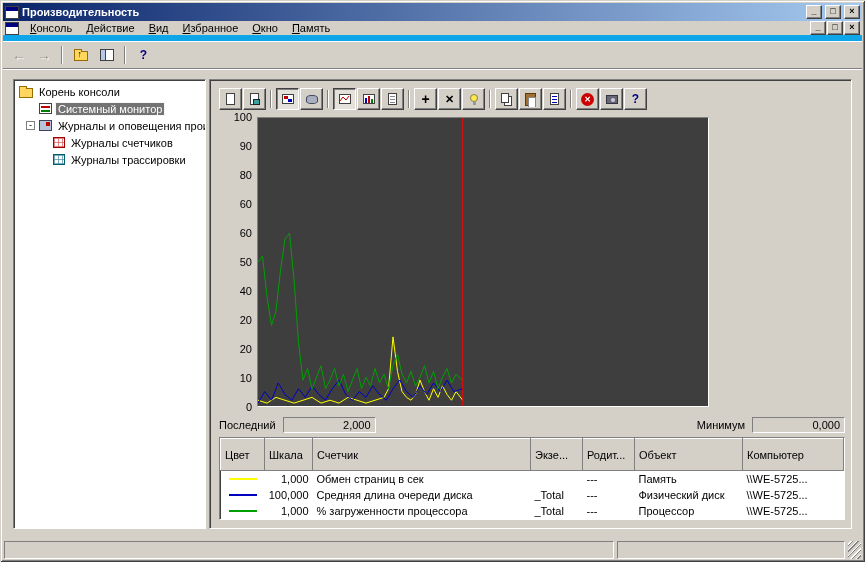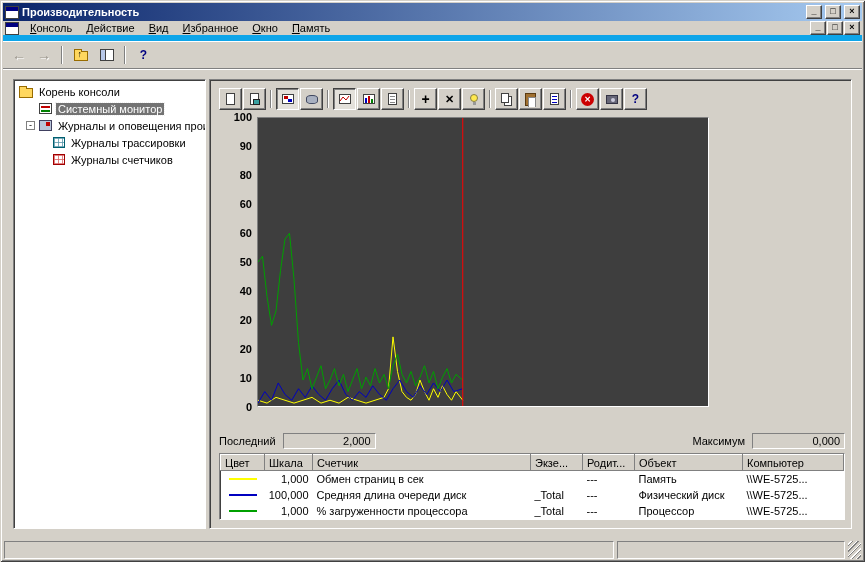"100" .chart-row { font-weight: bold -> none; margin-bottom: 24px -> 8px }
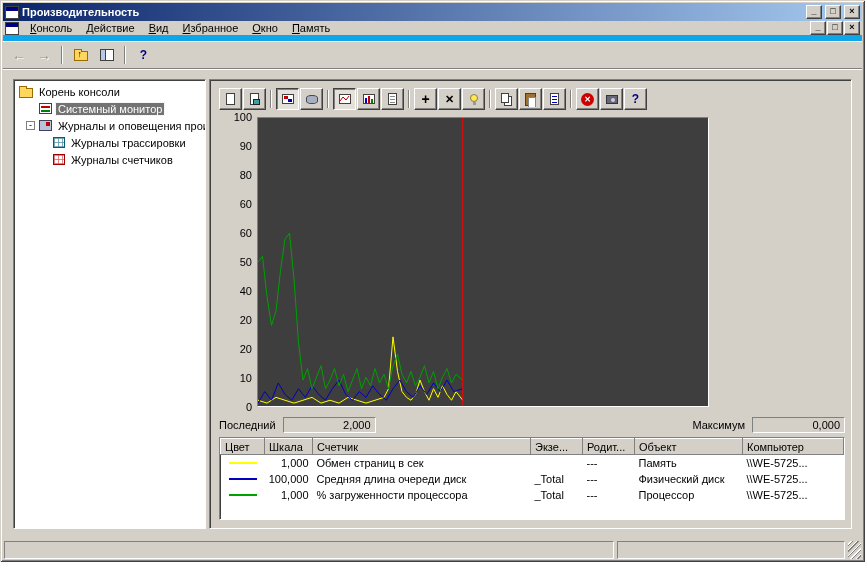"Журналы трассировки" div.trow { order: before "Журналы счетчиков" -> after "Журналы счетчиков" }
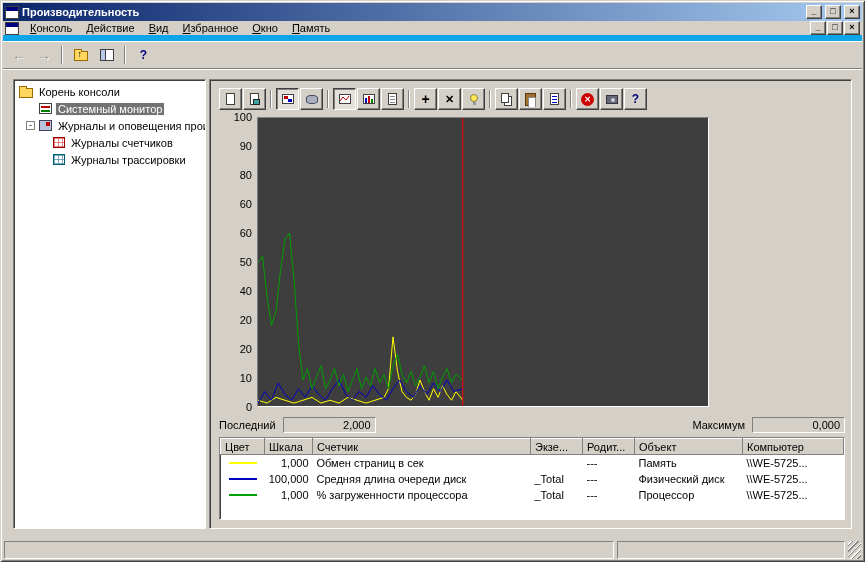"Максимум" span { text: Максимум -> Минимум }
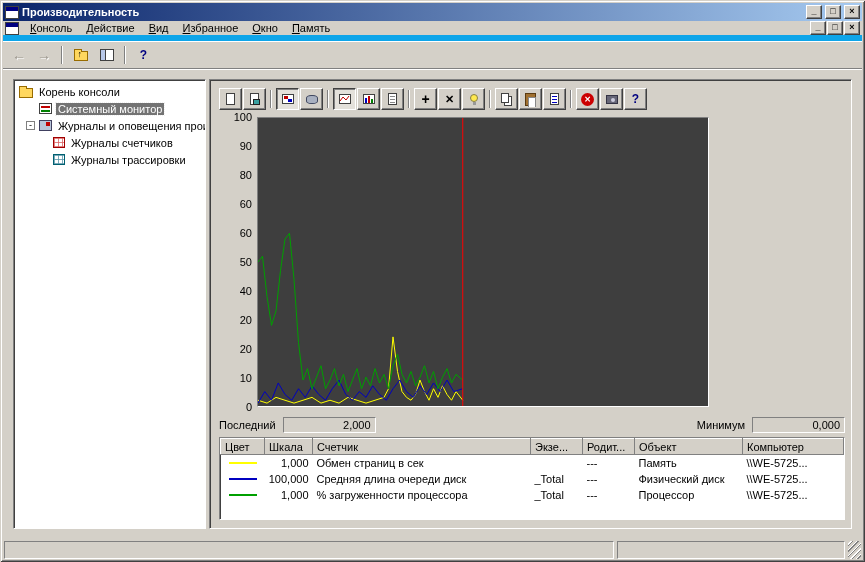"Цвет" table.legend th { height: 16px -> 32px }
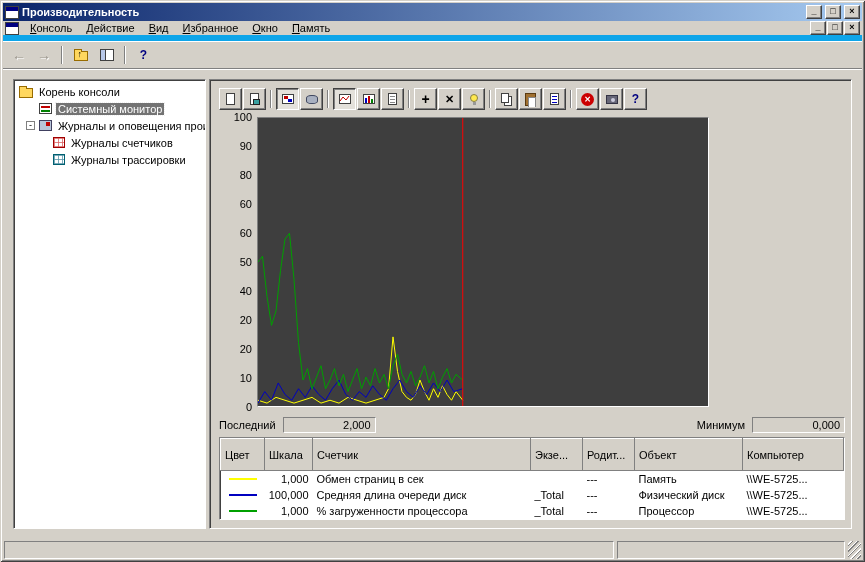"Средняя длина очереди диск" td { text: диск -> диска }
